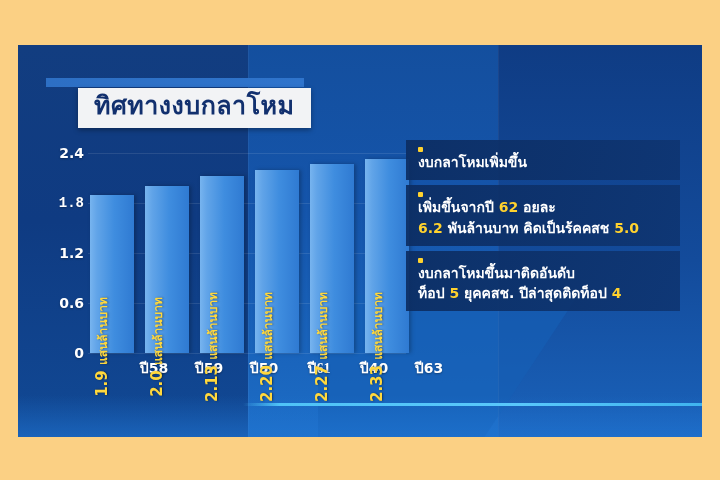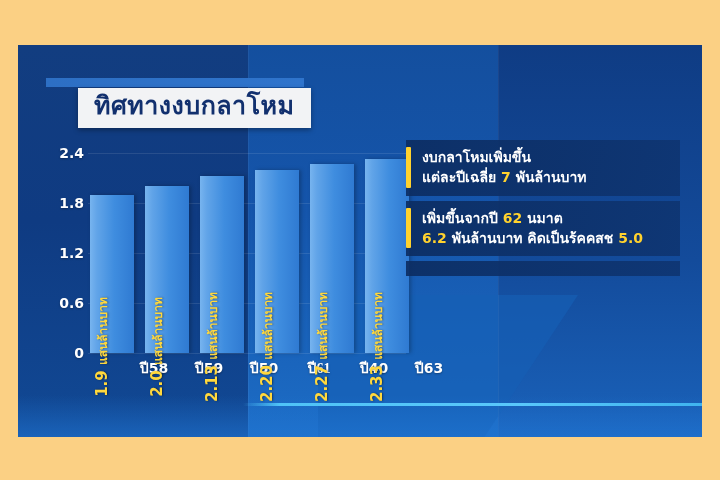"งบกลาโหมเพิ่มขึ้น" .callout { flex-direction: none -> column; padding: 7px 8px 8px 0 -> 7px 8px 8px 12px }
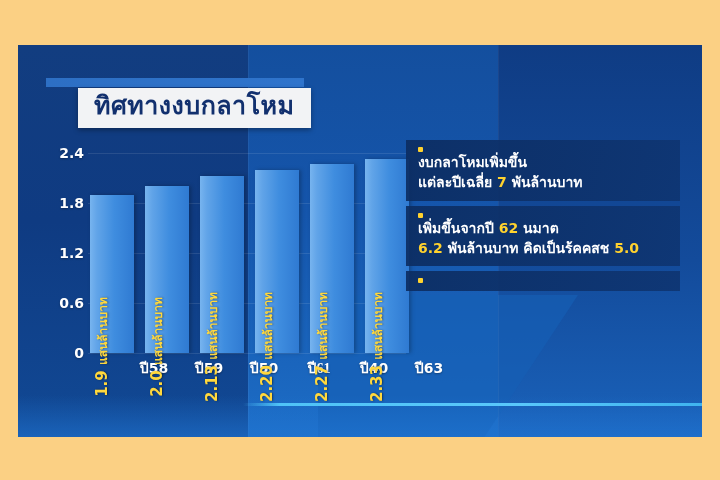"แต่ละปีเฉลี่ย 7 พันล้านบาท" div.c-line { html: <div><span>แต่ละปีเฉลี่ย </span><span>7</span><span> พันล้านบาท</span></div> -> none }
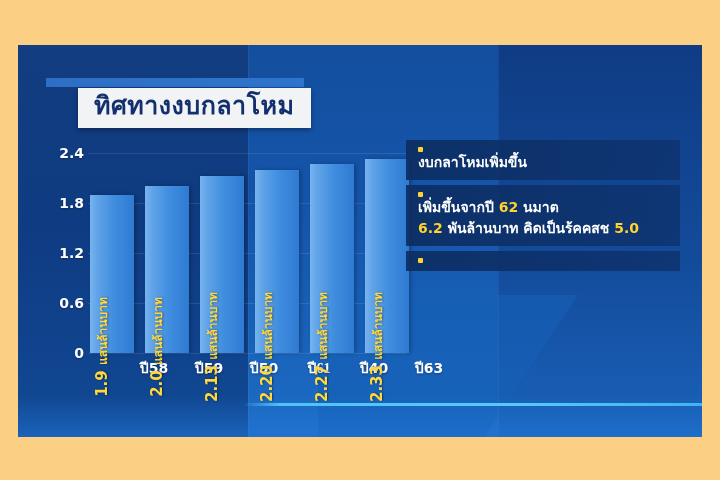"1.8" div.y-tick { font-family: none -> Liberation Mono, monospace }
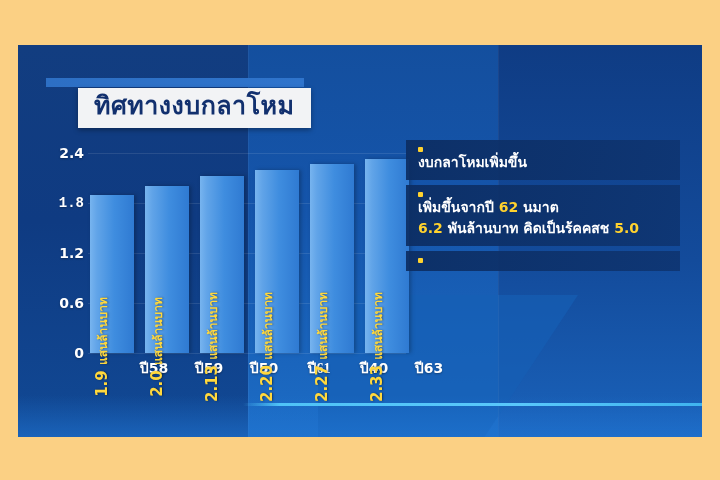"นมาต" span { text: นมาต -> อยละ }
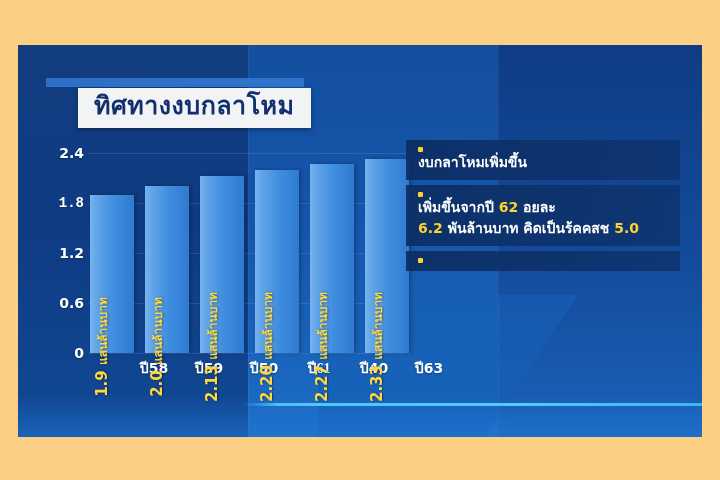"งบกลาโหมขึ้นมาติดอันดับ" div.callout-lines { html: none -> <div> <div><span>งบกลาโหมขึ้นมาติดอันดับ</span></div> <div><span>ท็อป </span><span>5</span><span> ยุคคสช. ปีล่าสุดติดท็อป </span><span>4</span></div> </div> }
